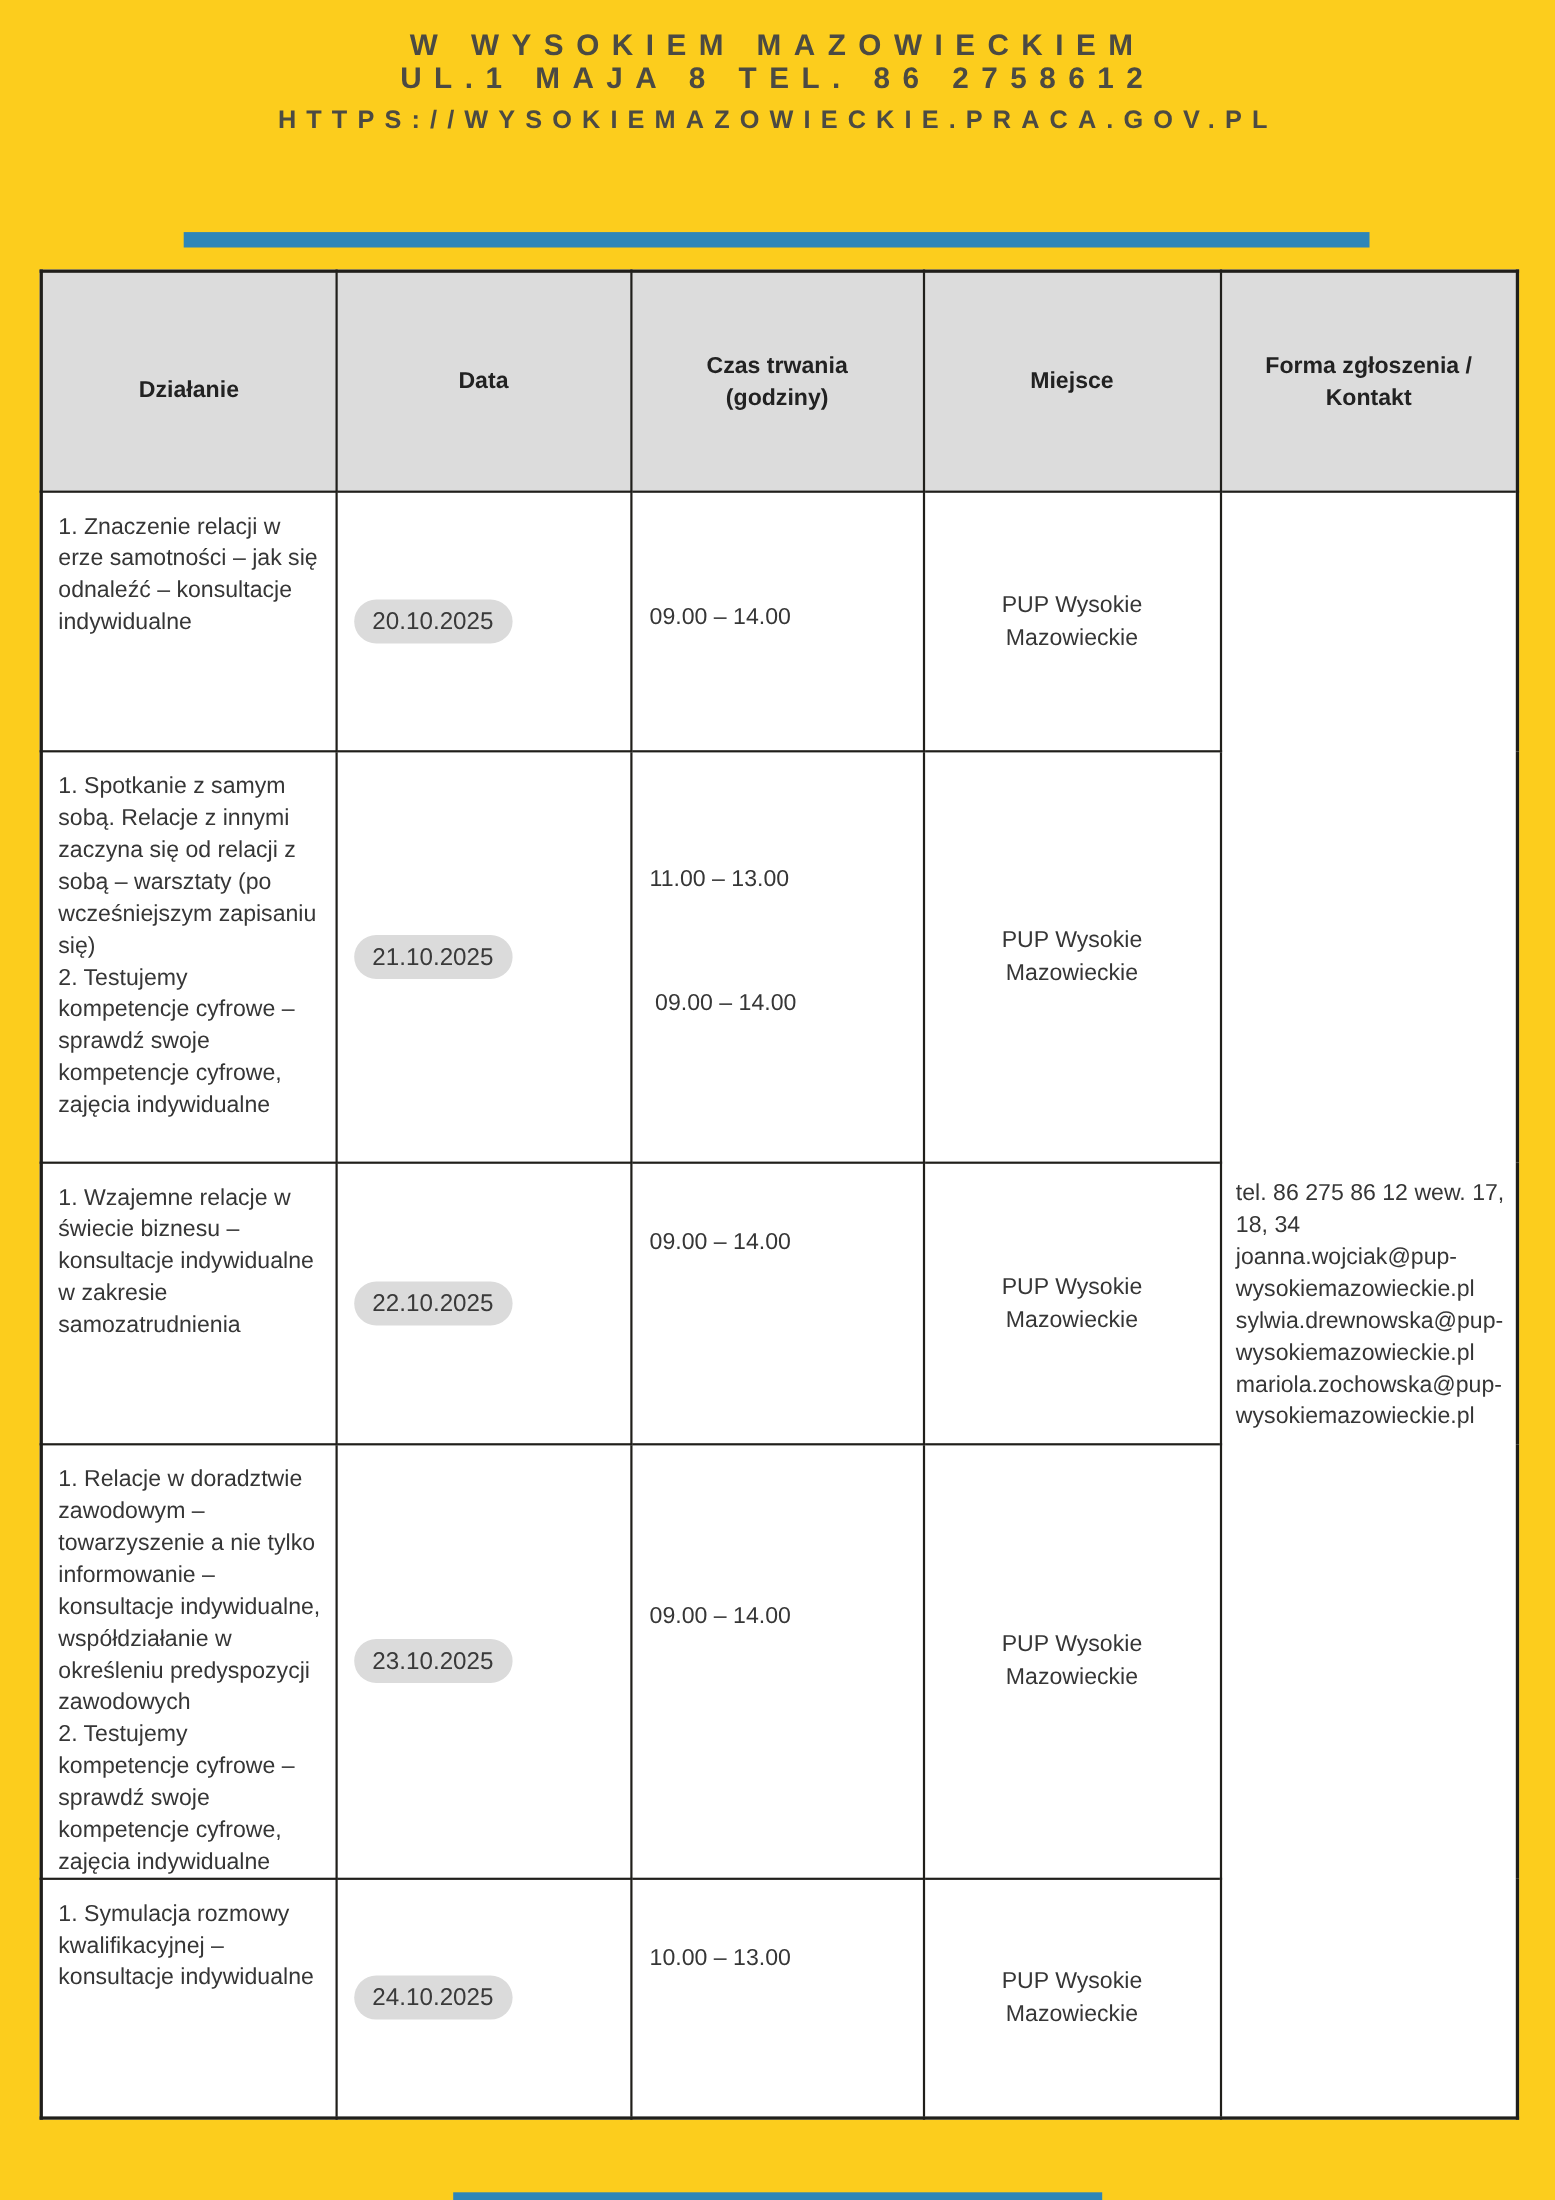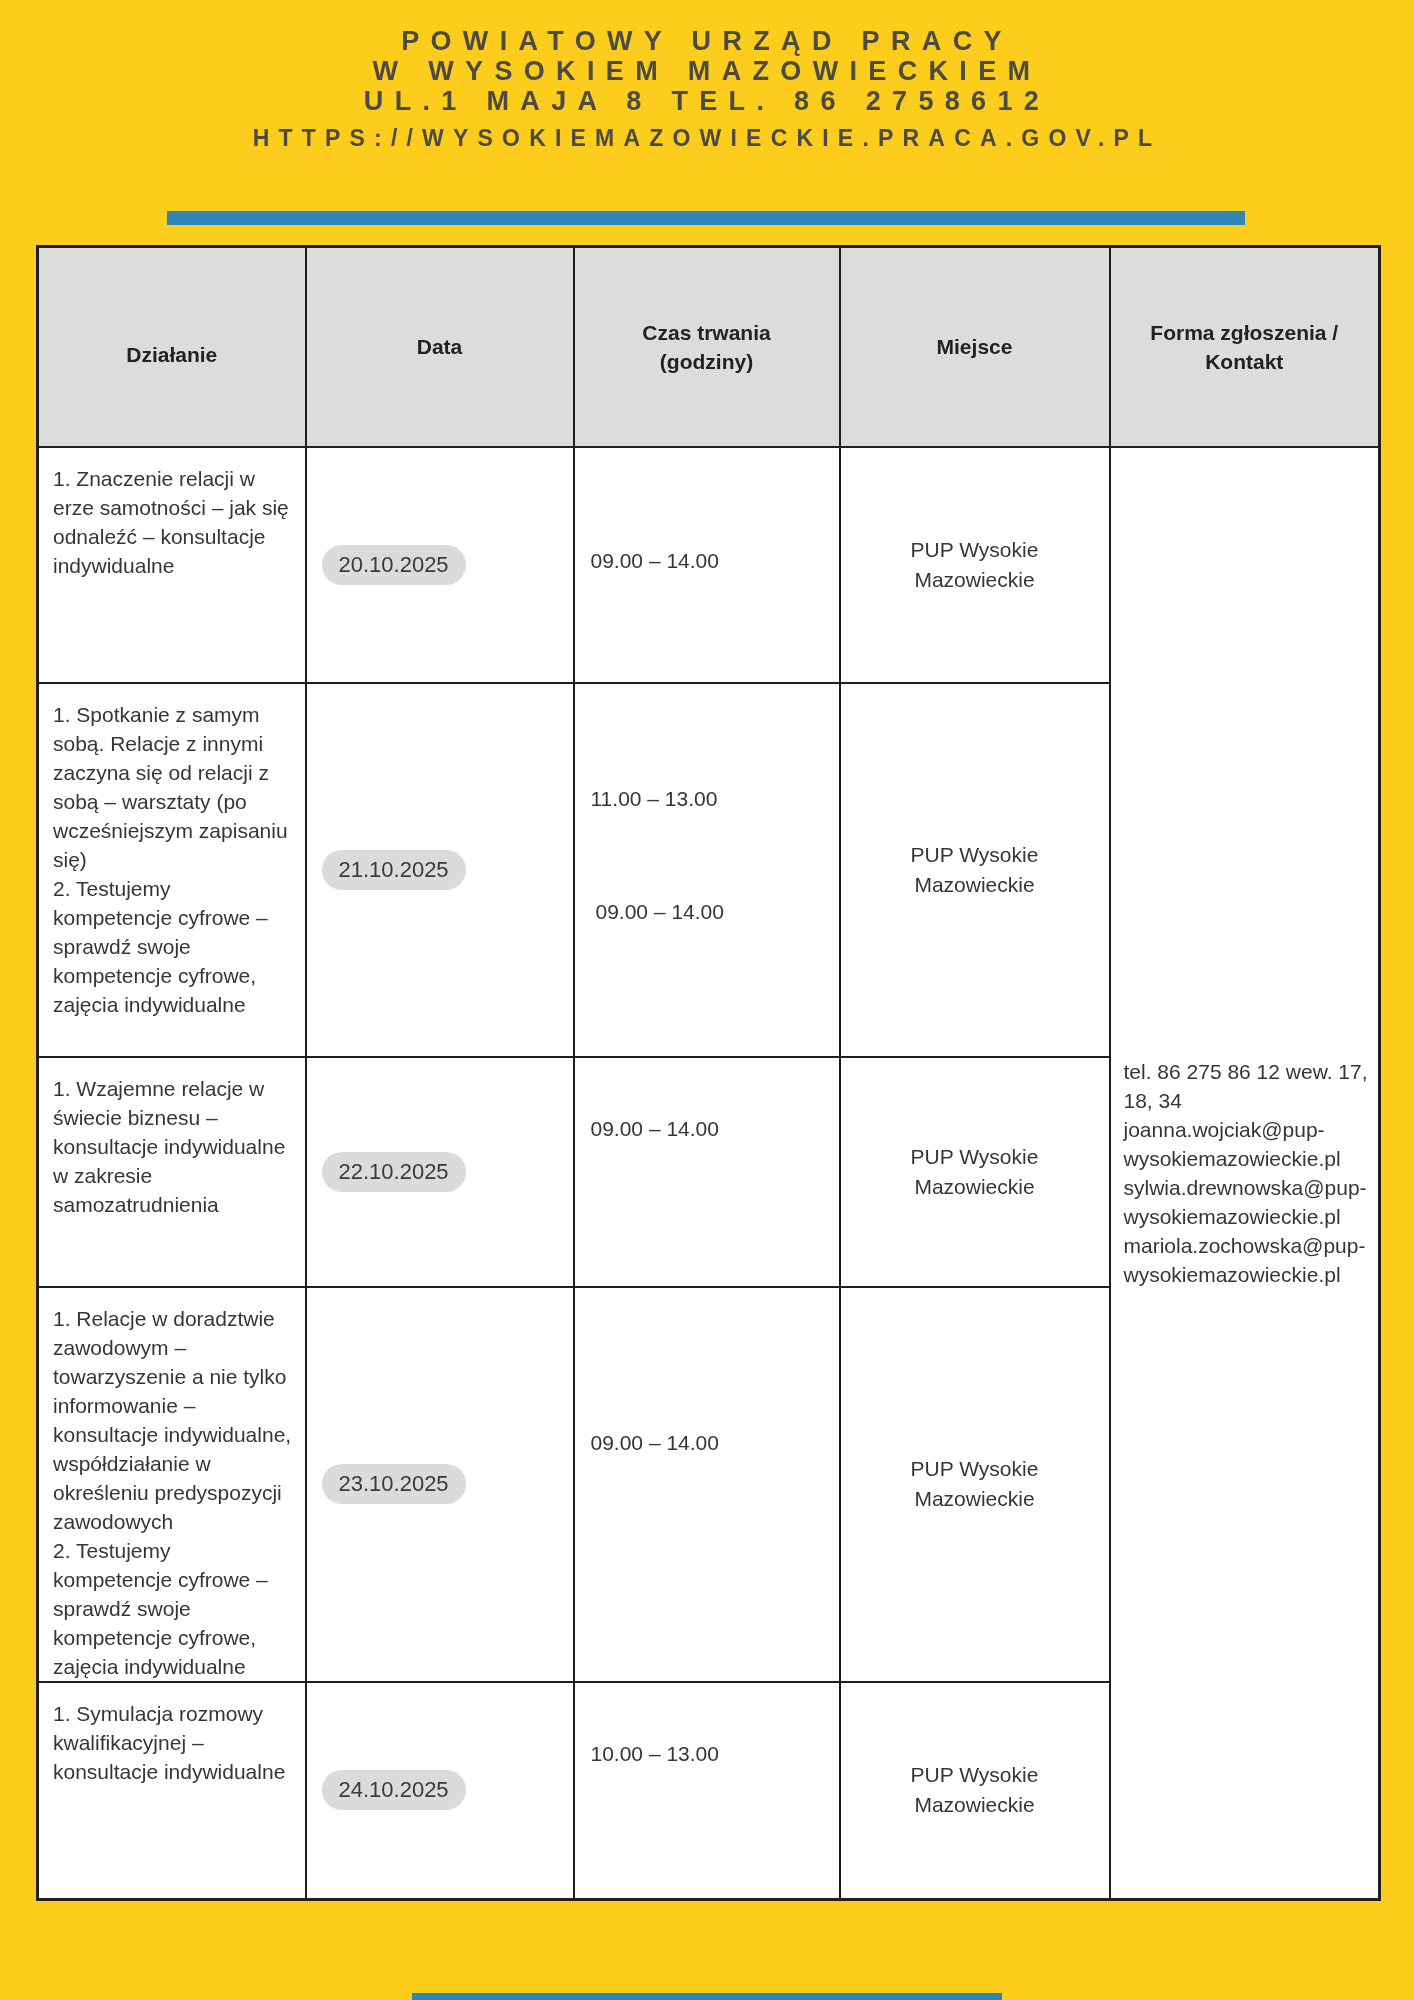"POWIATOWY URZĄD PRACY" div.h-line { html: <div>POWIATOWY URZĄD PRACY</div> -> none }
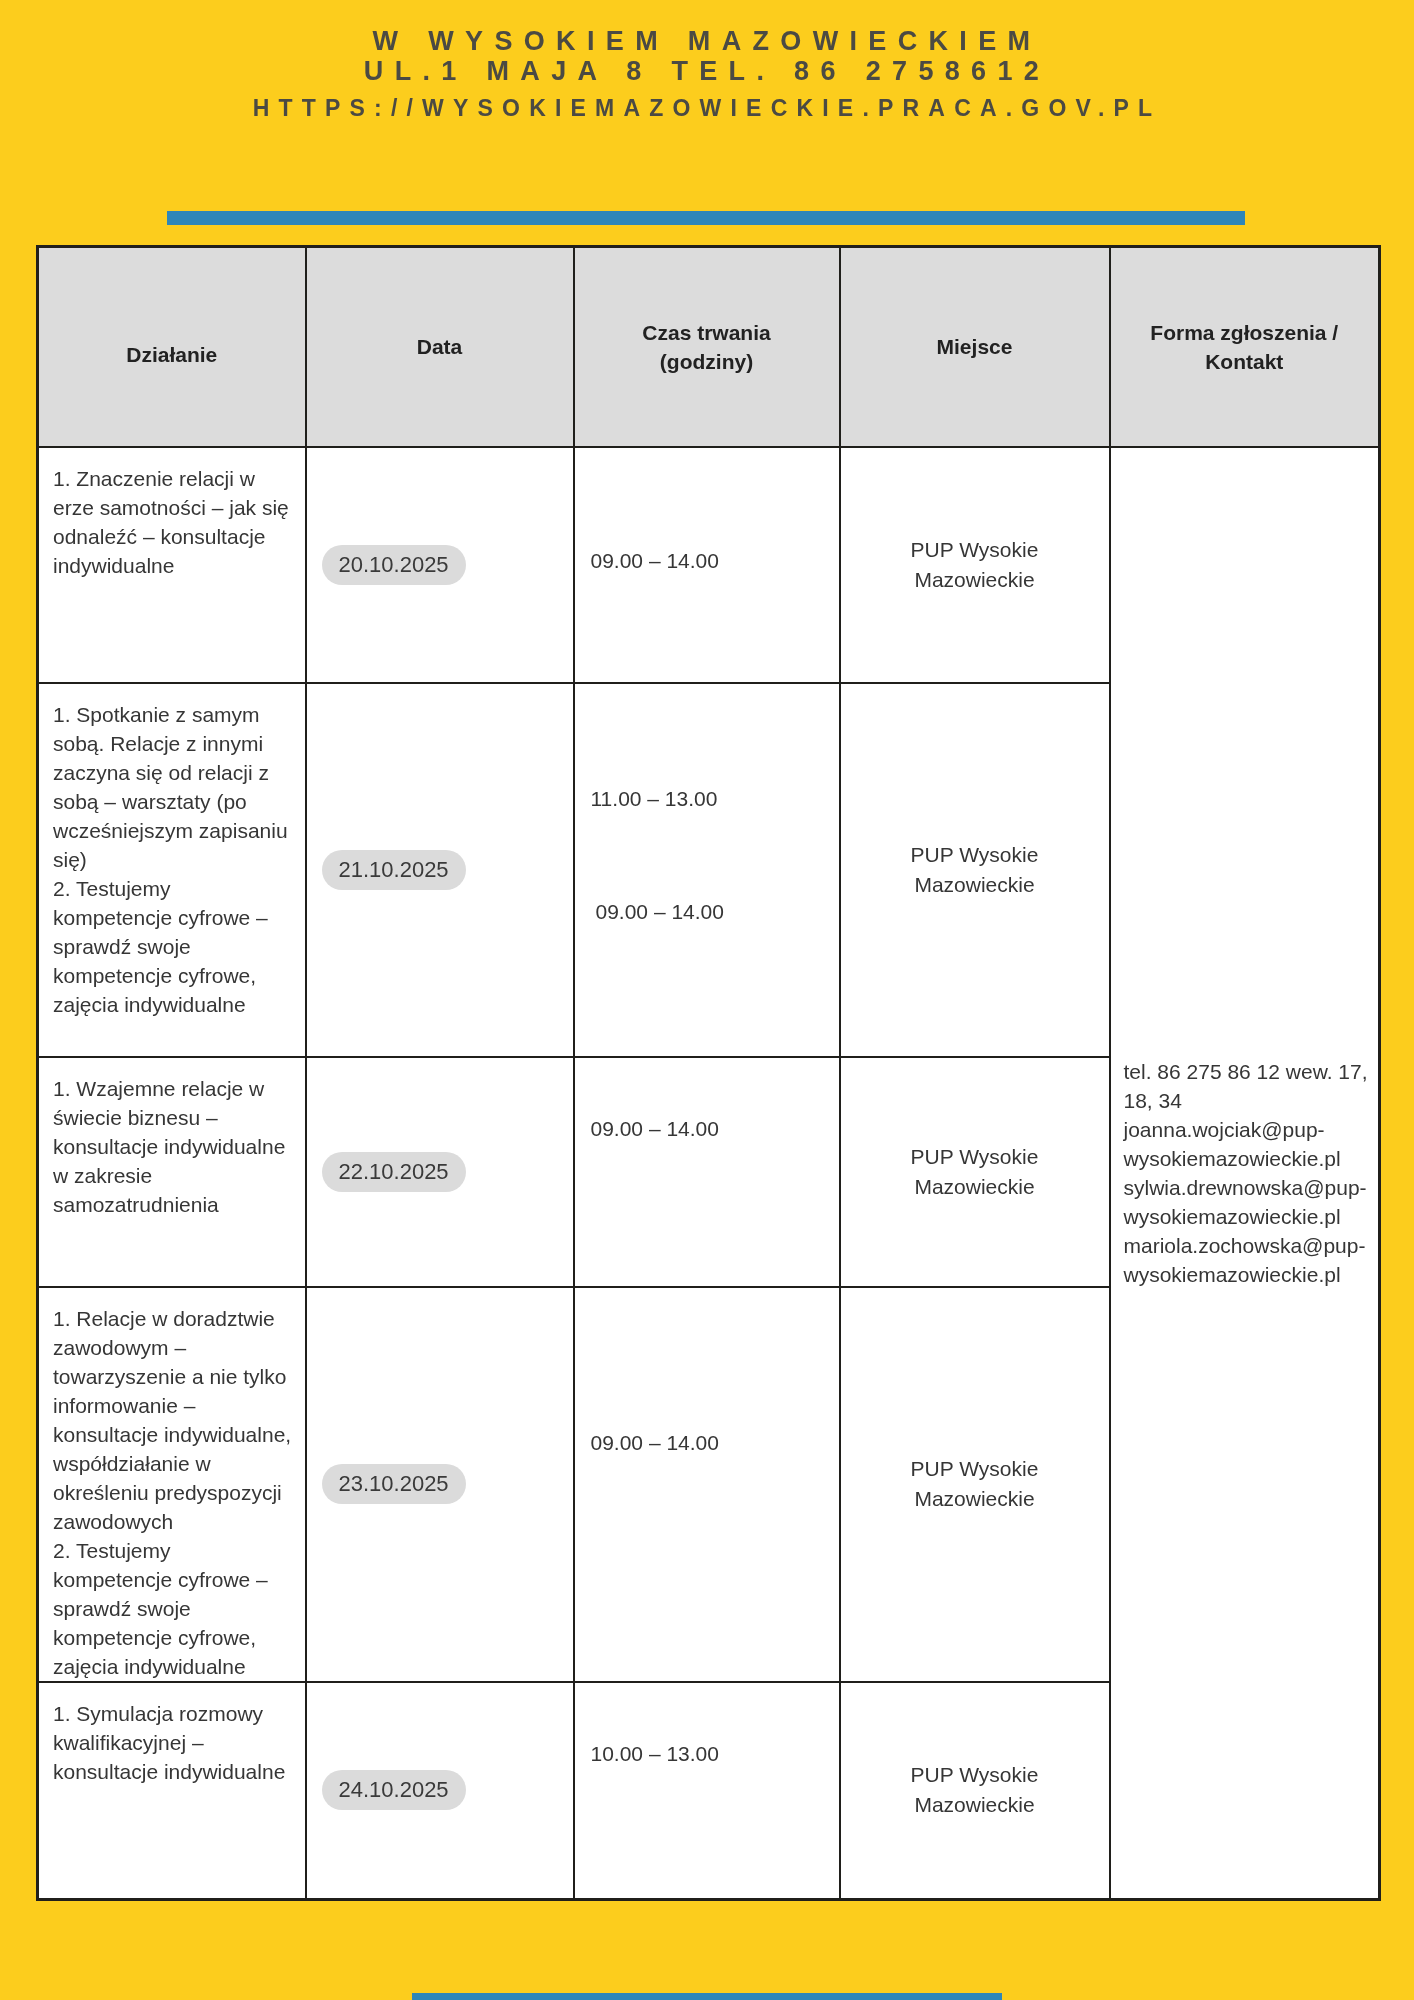"1. Wzajemne relacje w świecie" tr { height: 230px -> 256px }
